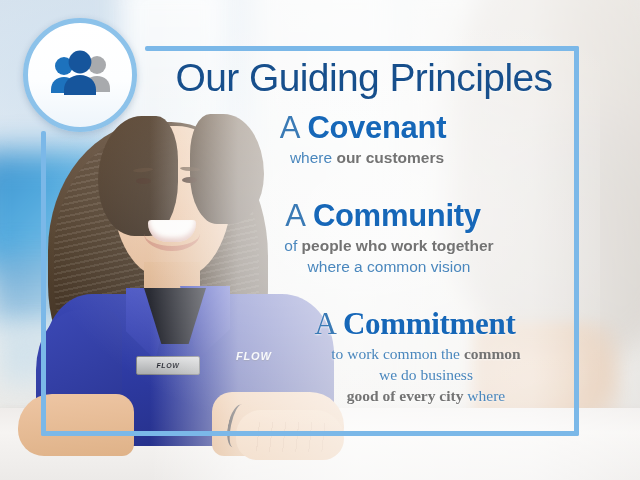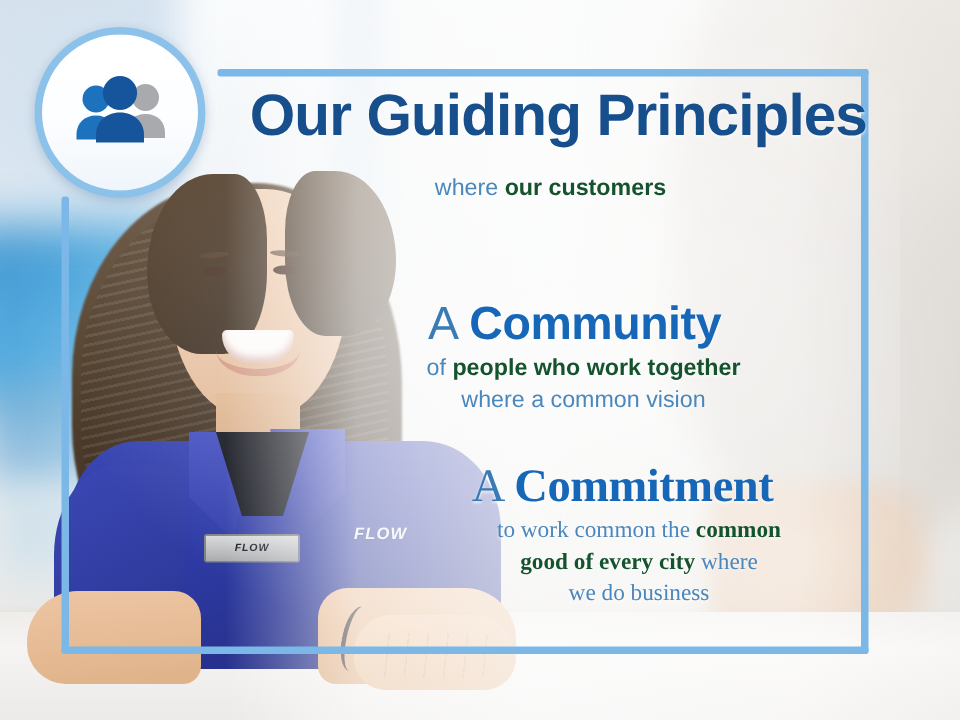"Our Guiding Principles" .title { font-weight: bold -> normal; text-align: right -> center }
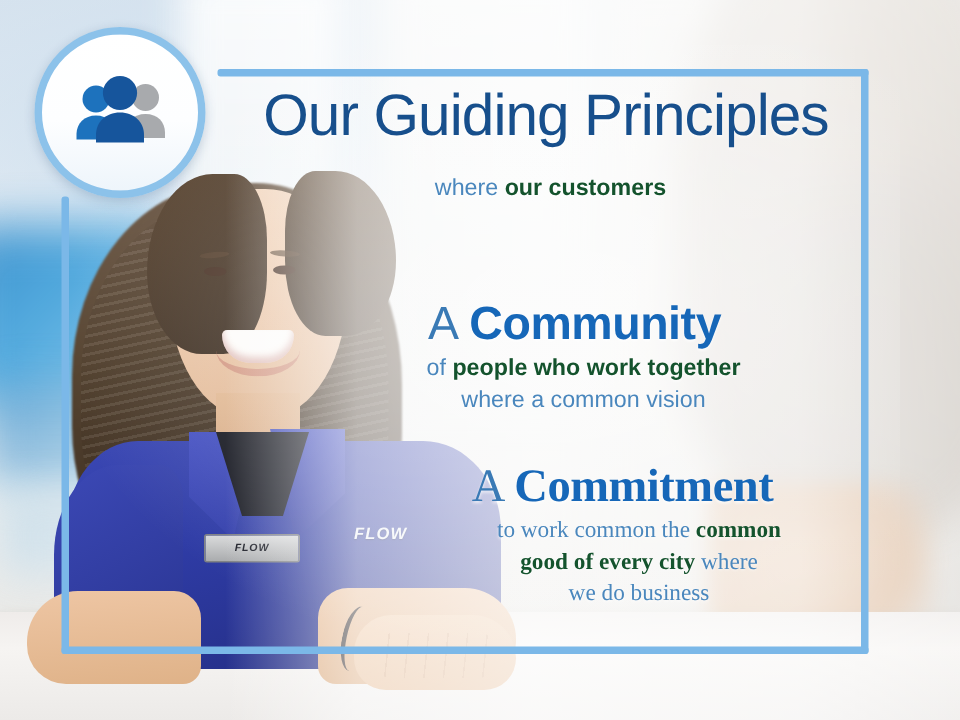"A Covenant" div.headline { html: none -> <div> <span>A </span><span>Covenant</span> </div> }
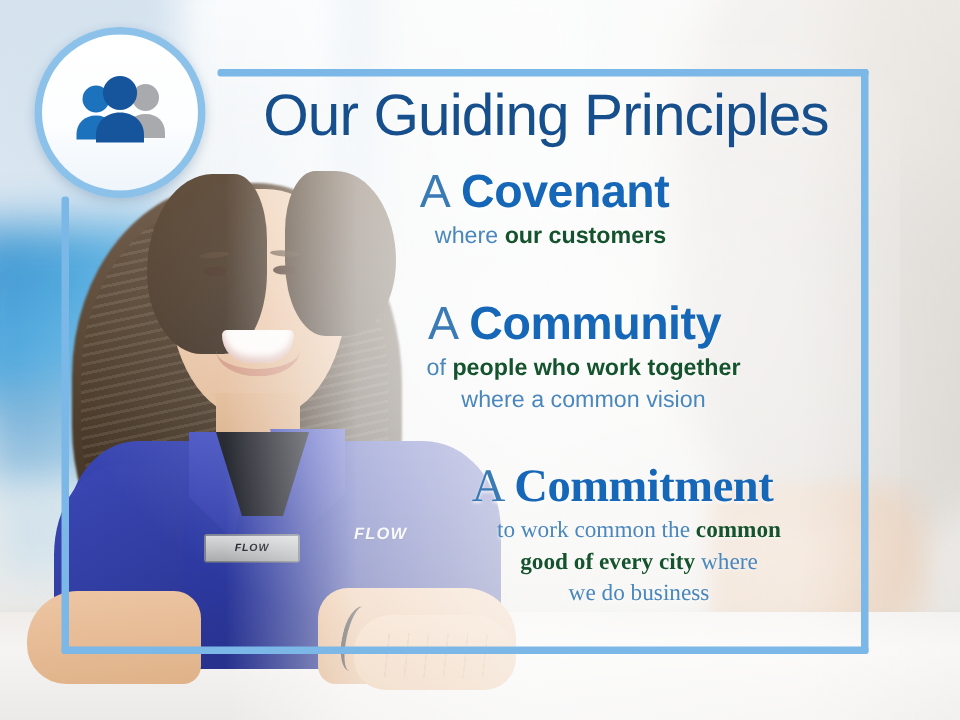"our customers" .sub b { color: #14532d -> #737373 }
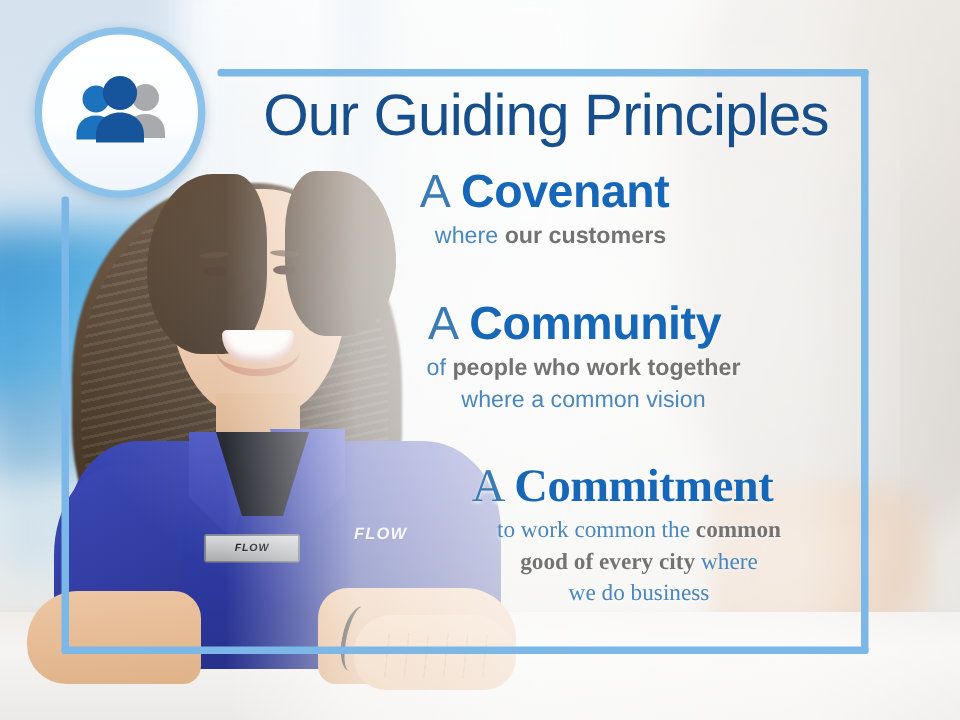"good of every city where" div { order: before "we do business" -> after "we do business" }
